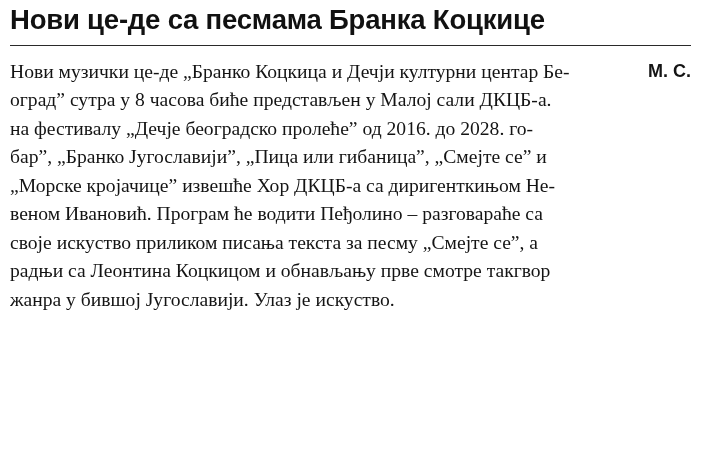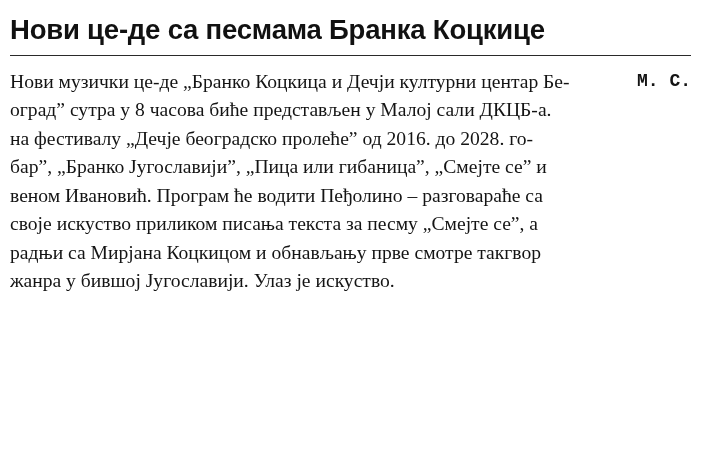"Нови це-де са песмама Бранка" .headline { margin: 10px 0 0 2px -> 0 0 0 2px }
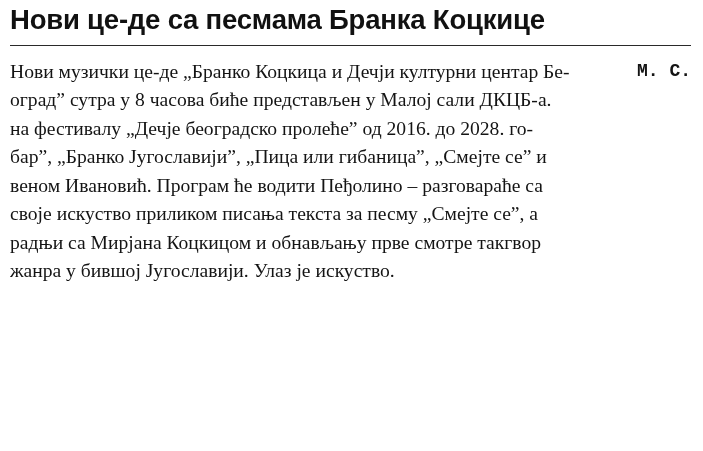"М. С." .body-text .sig { font-family: Liberation Mono, monospace -> Liberation Sans, sans-serif }
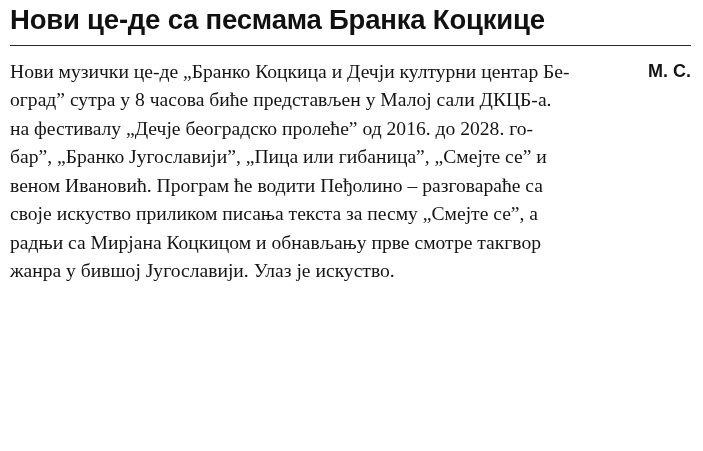"„Морске кројачице” извешће Хор ДКЦБ-а" span.line { html: none -> <span>„Морске кројачице” извешће Хор ДКЦБ-а са диригенткињом Не-</span> }
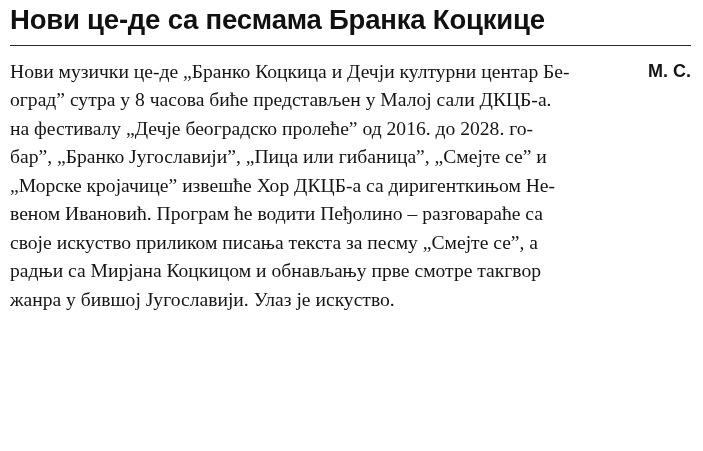"радњи са Мирјана Коцкицом и" span.line { text: Мирјана -> Леонтина }
